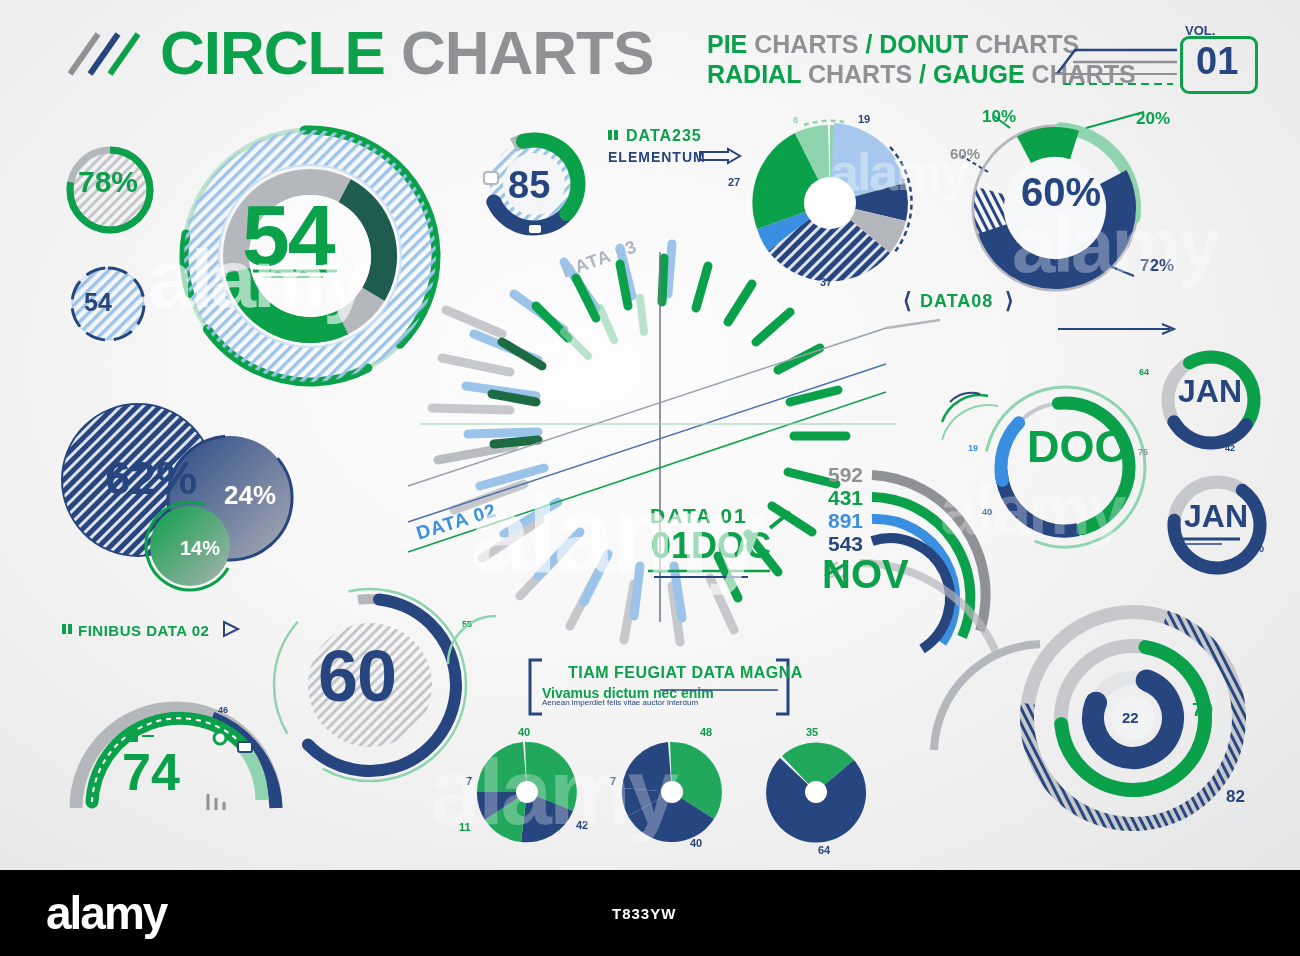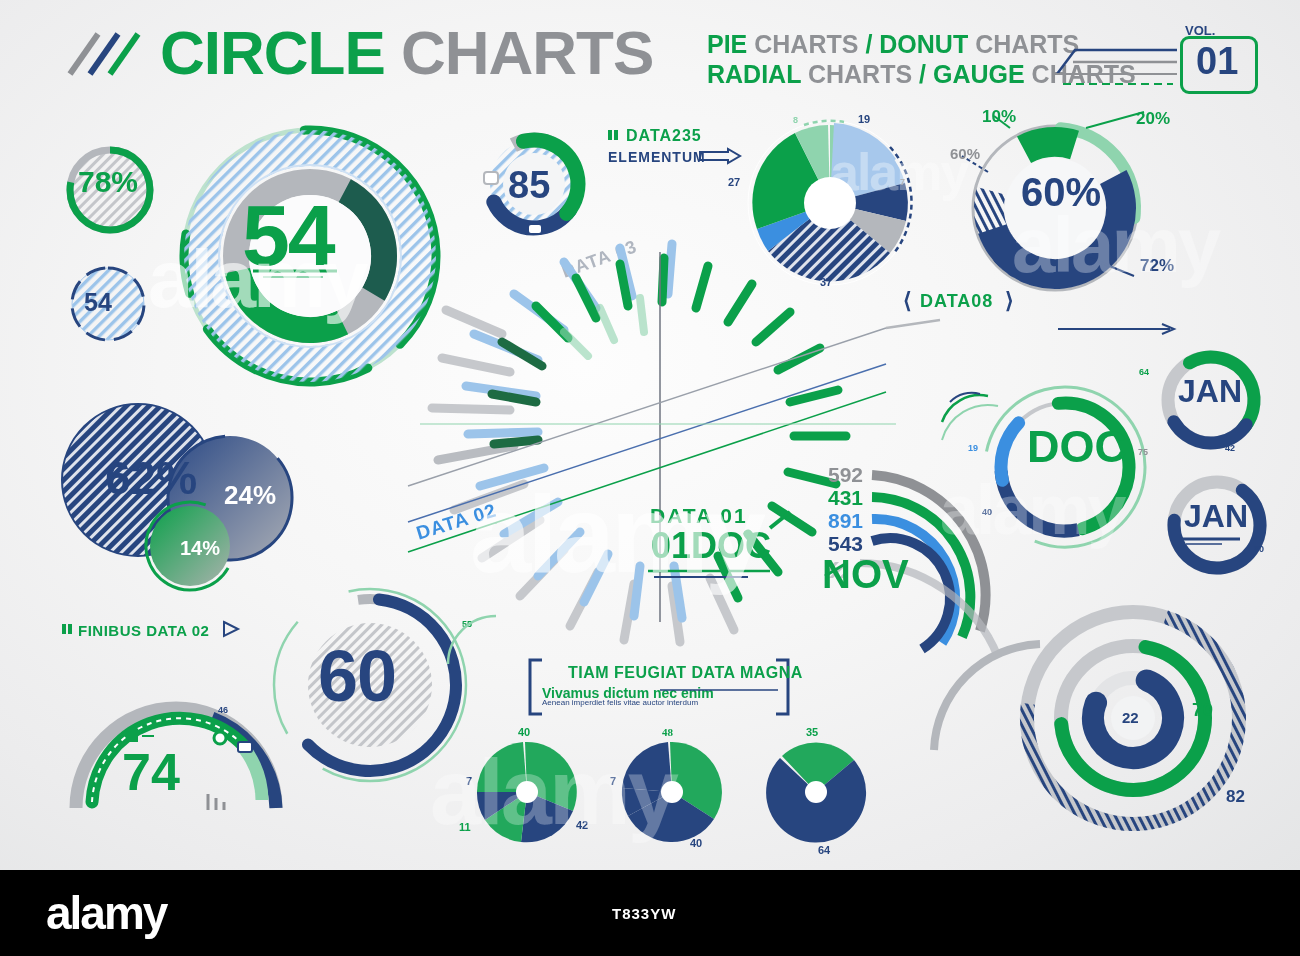"48" div.t { font-family: Liberation Serif, serif -> none; left: 662px -> 700px }
